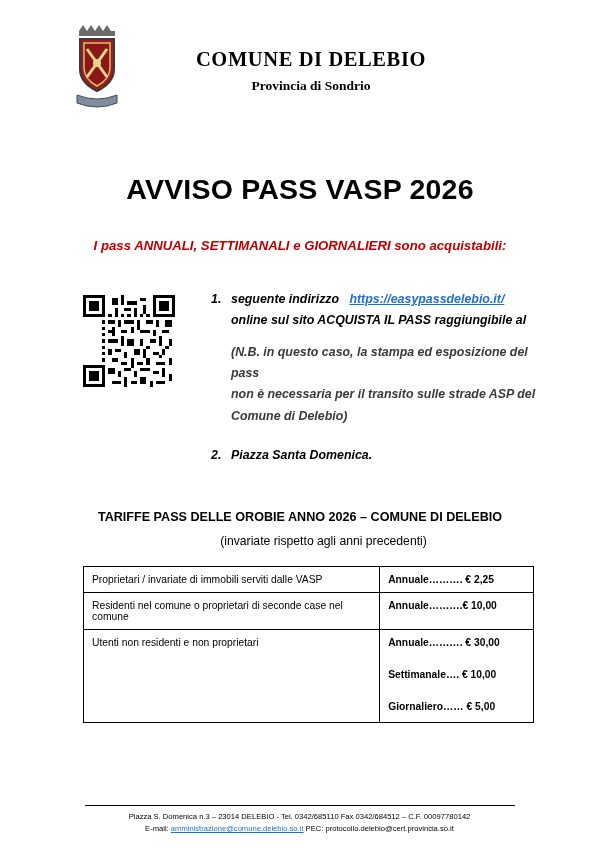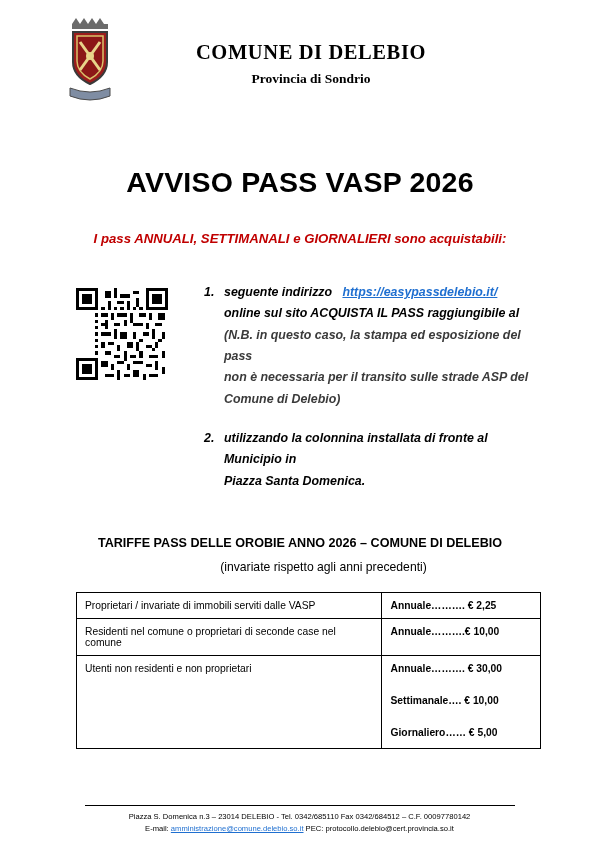"COMUNE DI DELEBIO" .page { padding: 4px -> 11px }
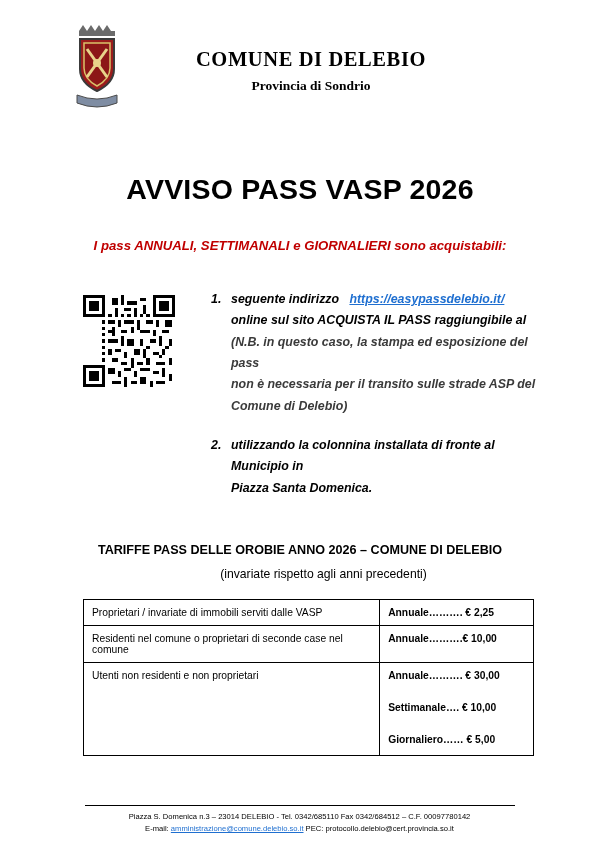"(N.B. in questo caso, la" div.li-note { margin-top: none -> 10px }
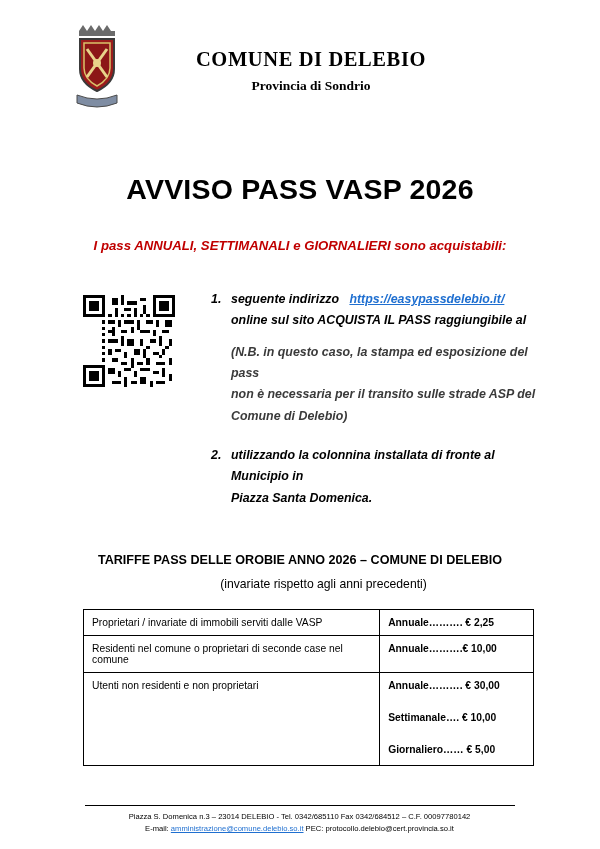"utilizzando la colonnina installata di" div { html: <div>utilizzando la colonnina installata di fronte al Municipio in</div> -> none }
